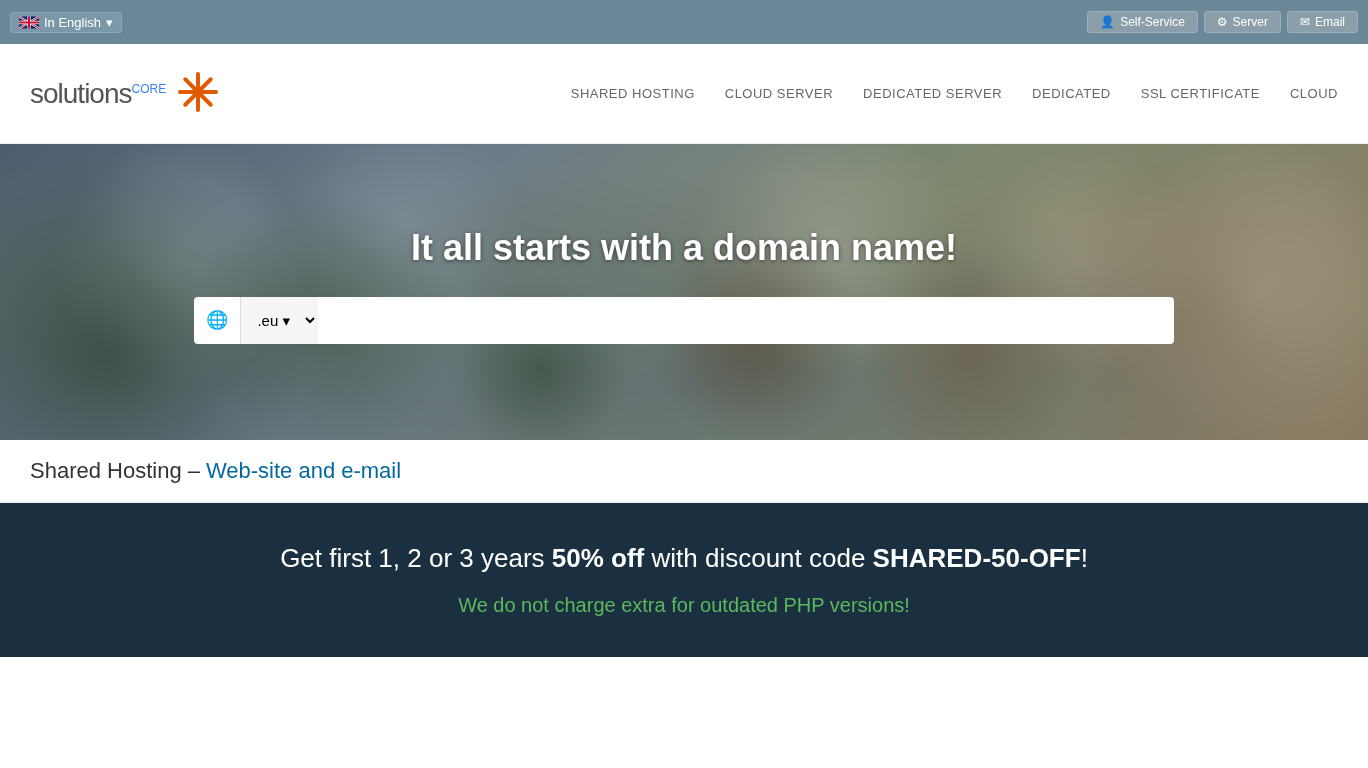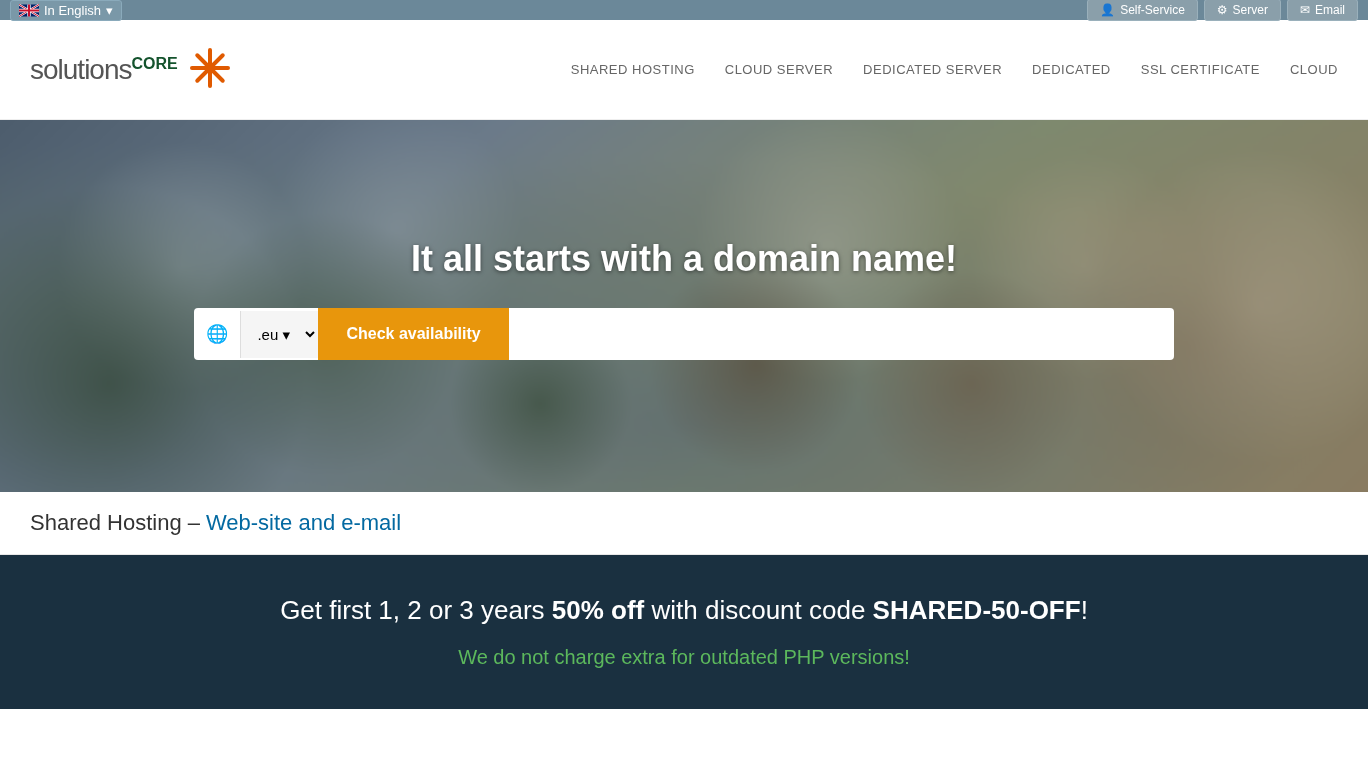"In English" .top-bar { height: 20px -> 44px }
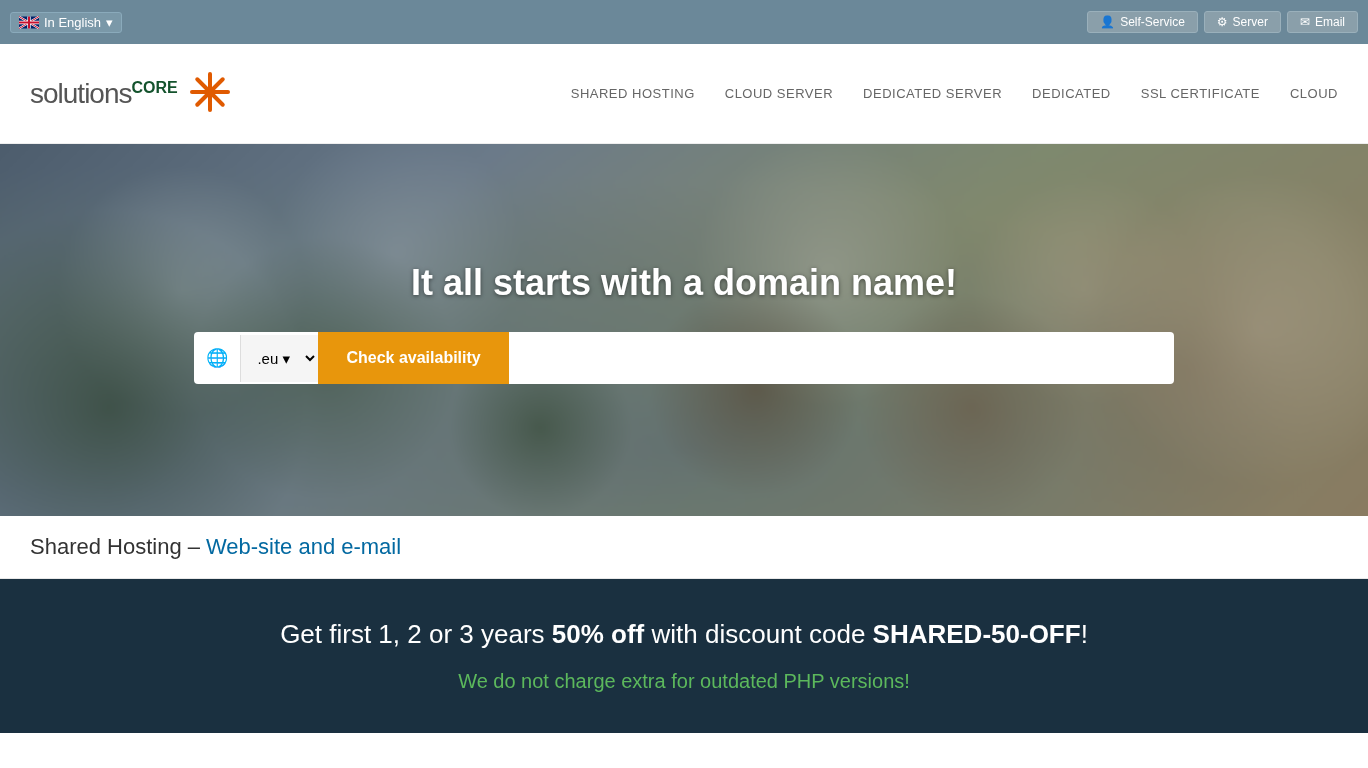"CORE" .logo-text span.core { color: #14532d -> #3b82f6; font-size: 16px -> 12px; font-weight: bold -> normal }
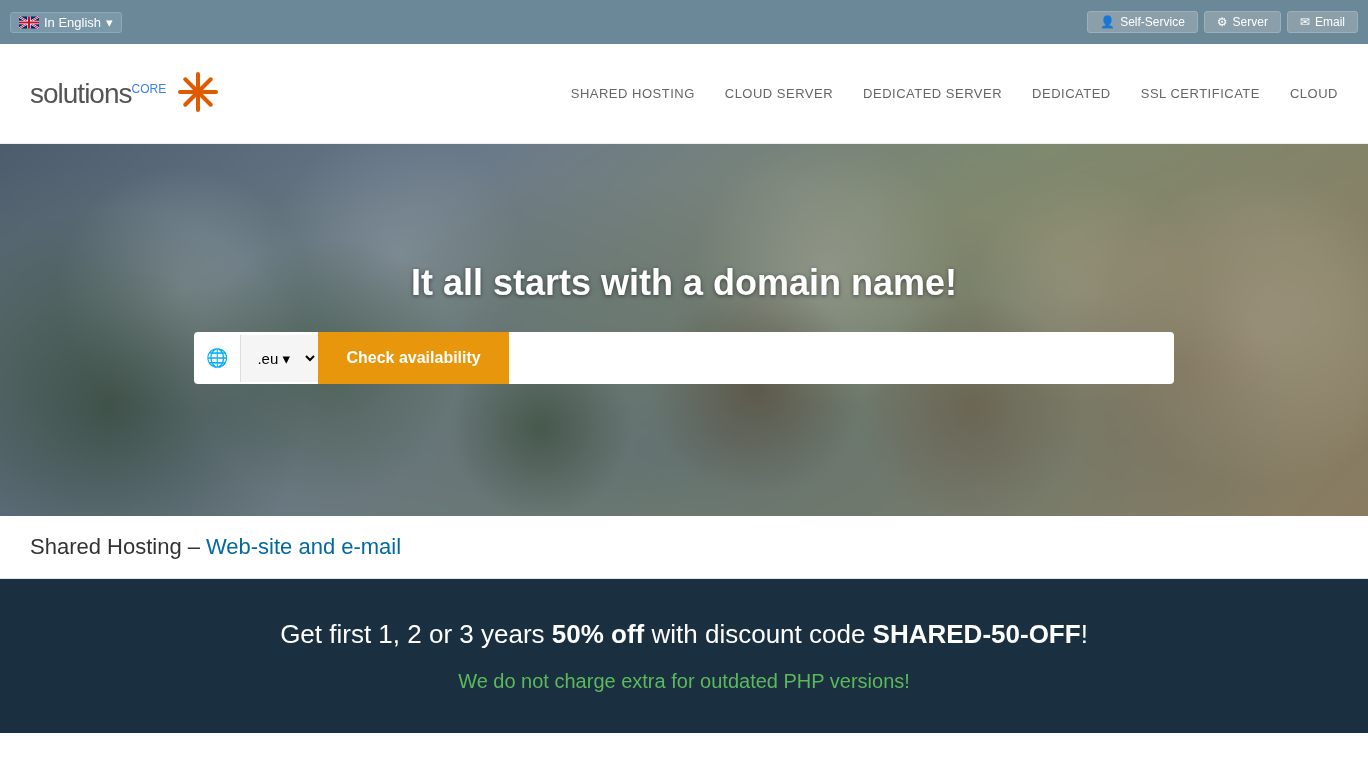"It all starts with a" .hero { height: 372px -> 296px }
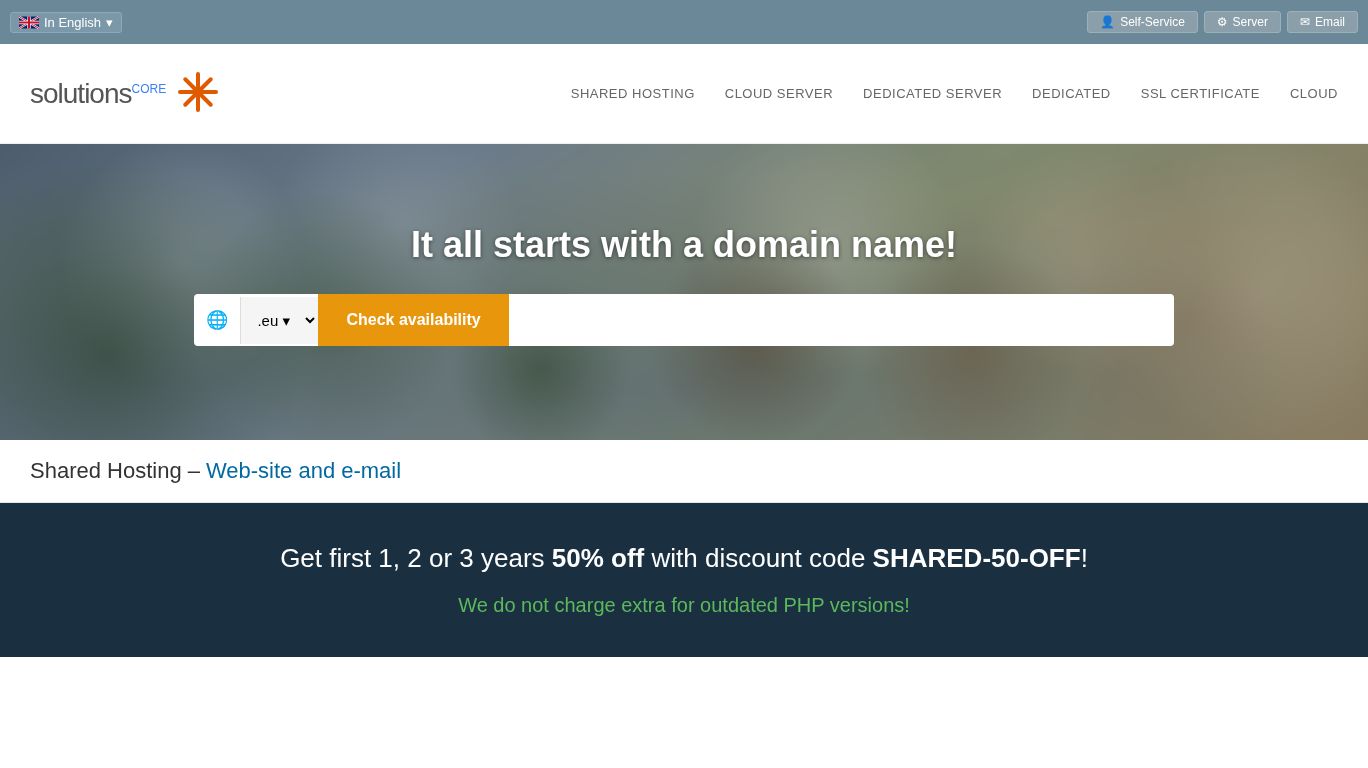"Check availability" button.check-btn { html: <button>Check availability</button> -> none }
